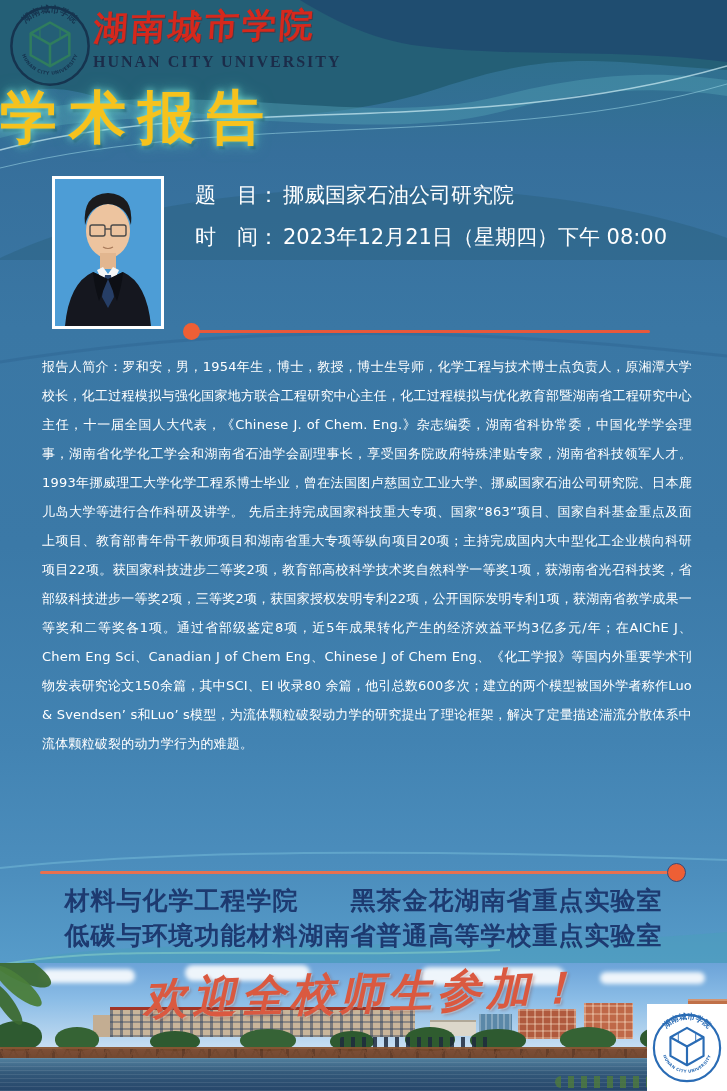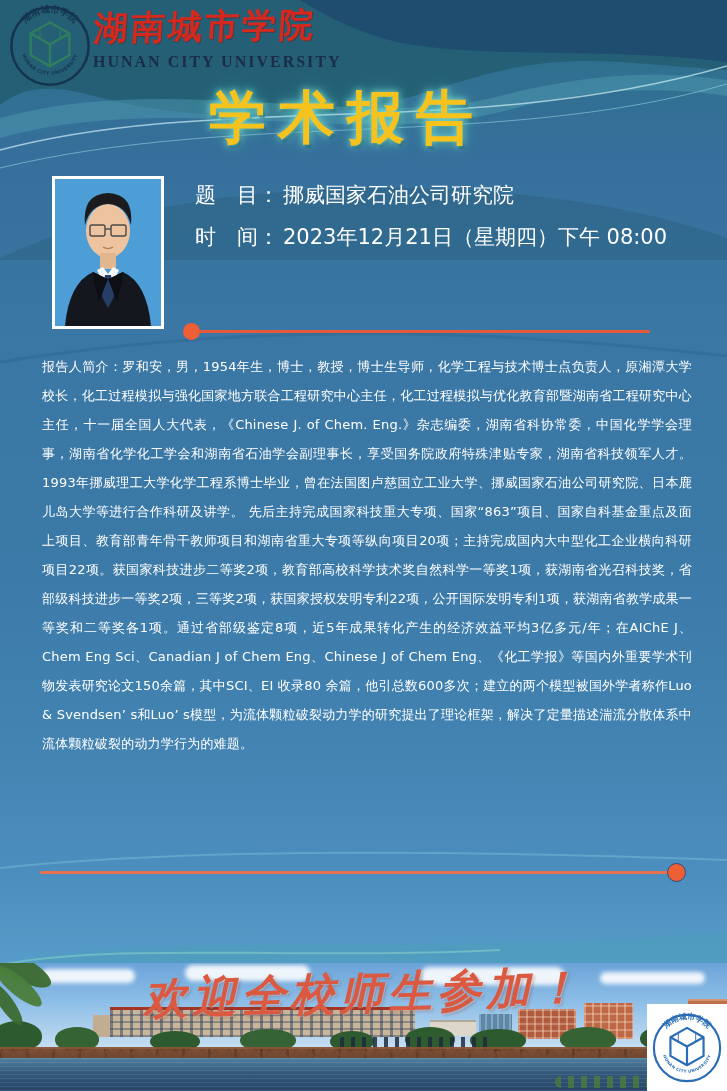"学术报告" .poster-title { text-align: center -> left }
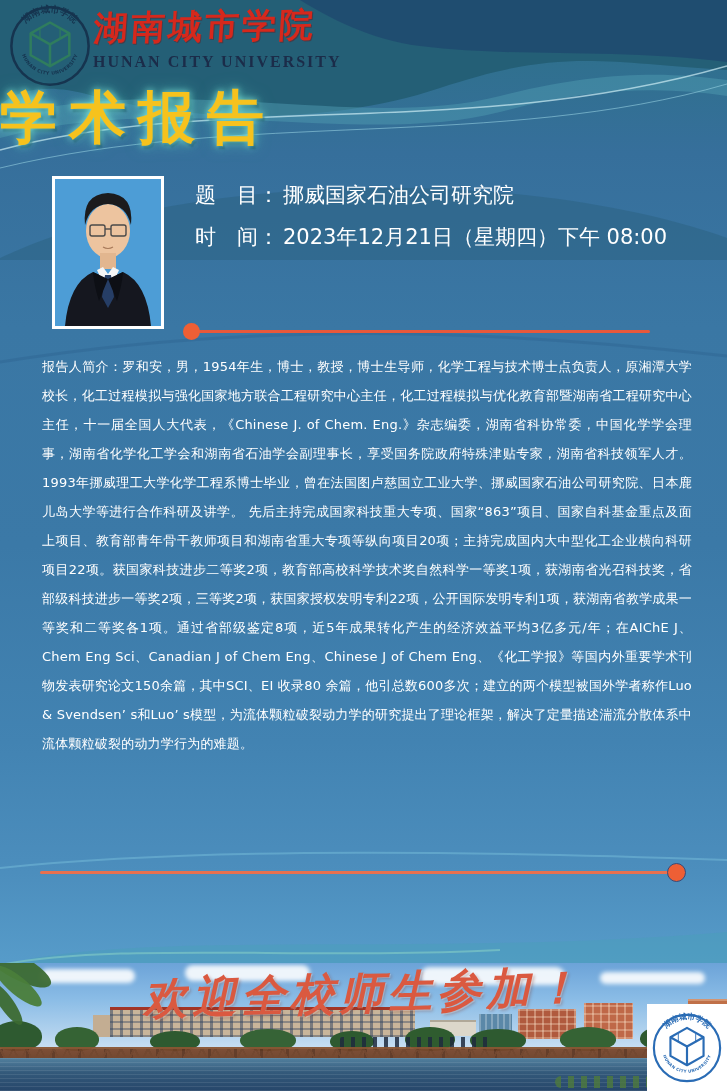"材料与化学工程学院 黑茶金花湖南省重点实验室" div.organizers { html: none -> <div> <div>材料与化学工程学院 黑茶金花湖南省重点实验室</div> <div>低碳与环境功能材料湖南省普通高等学校重点实验室</div> </div> }
